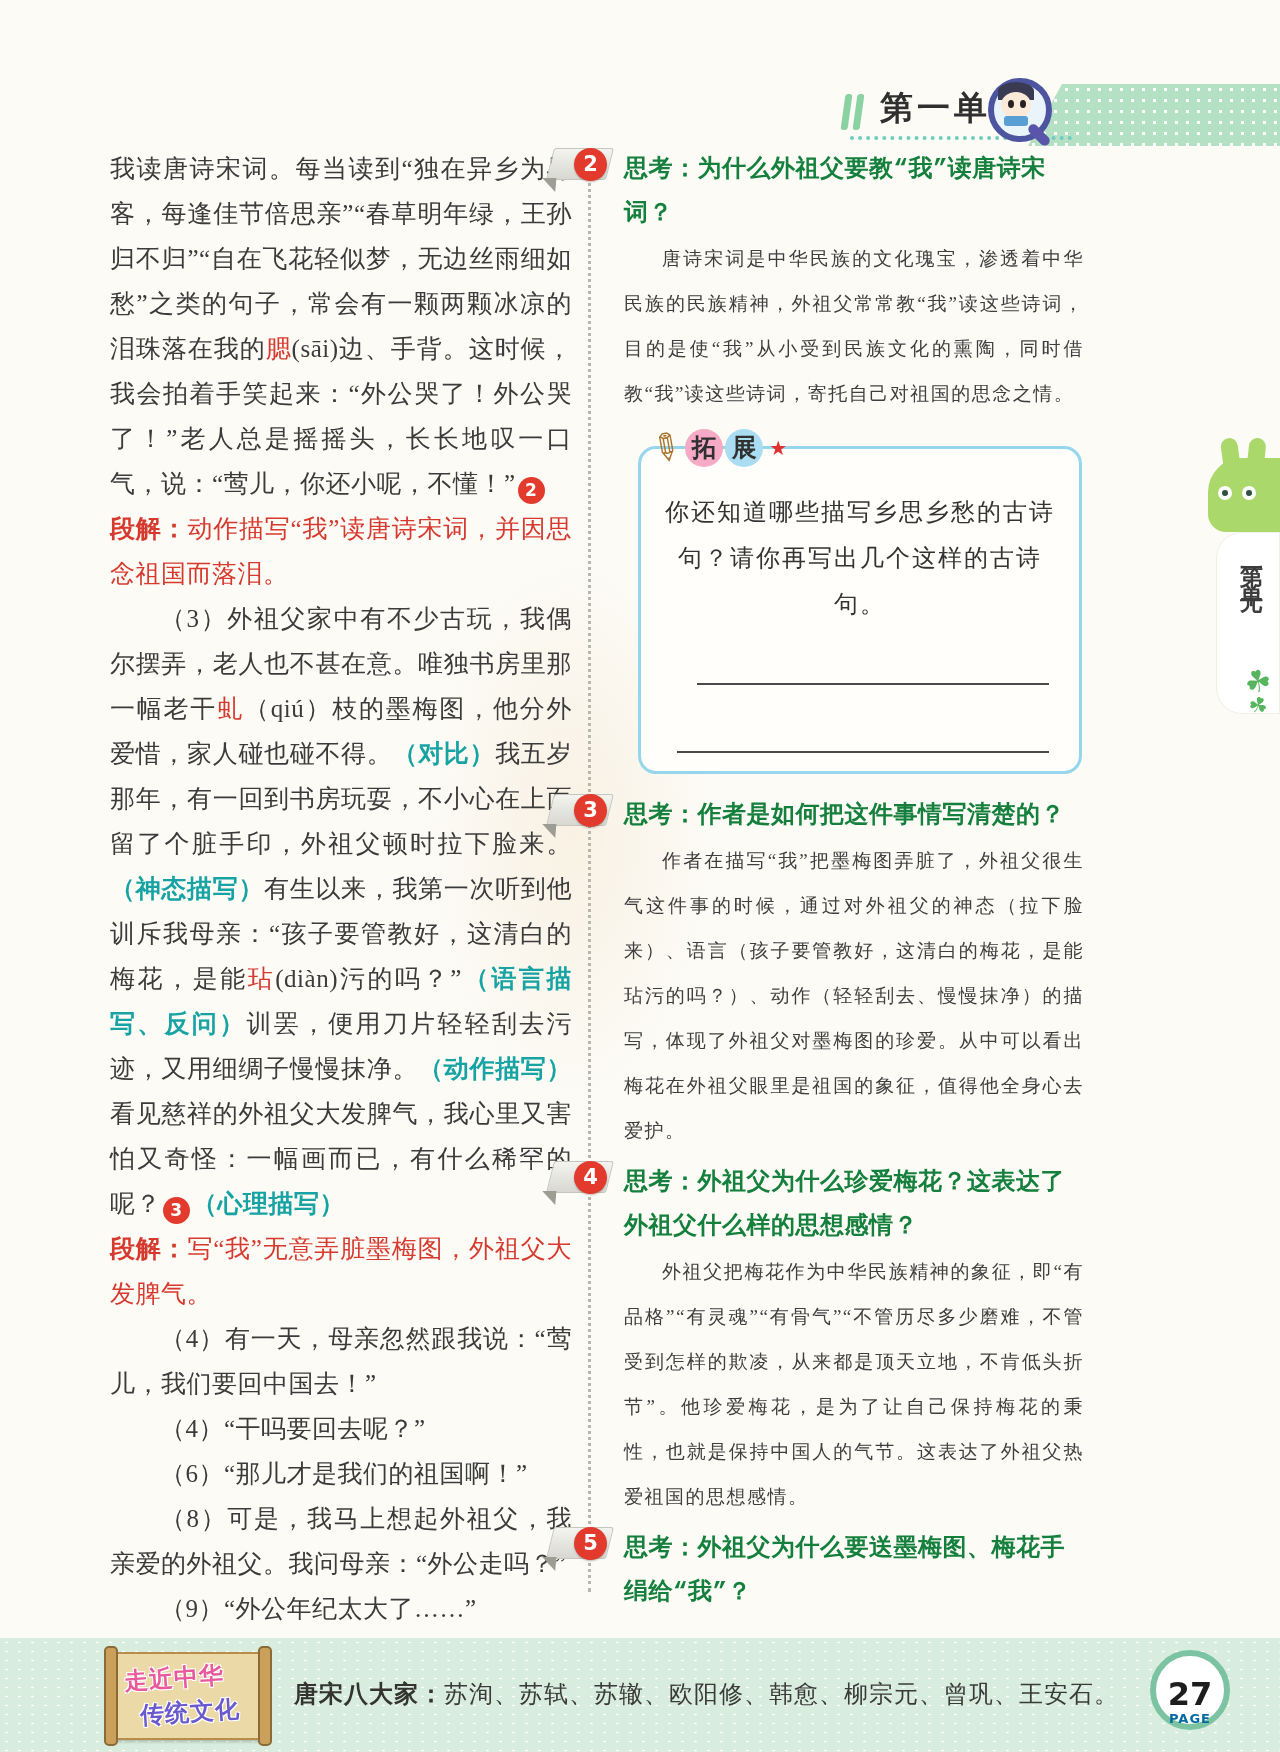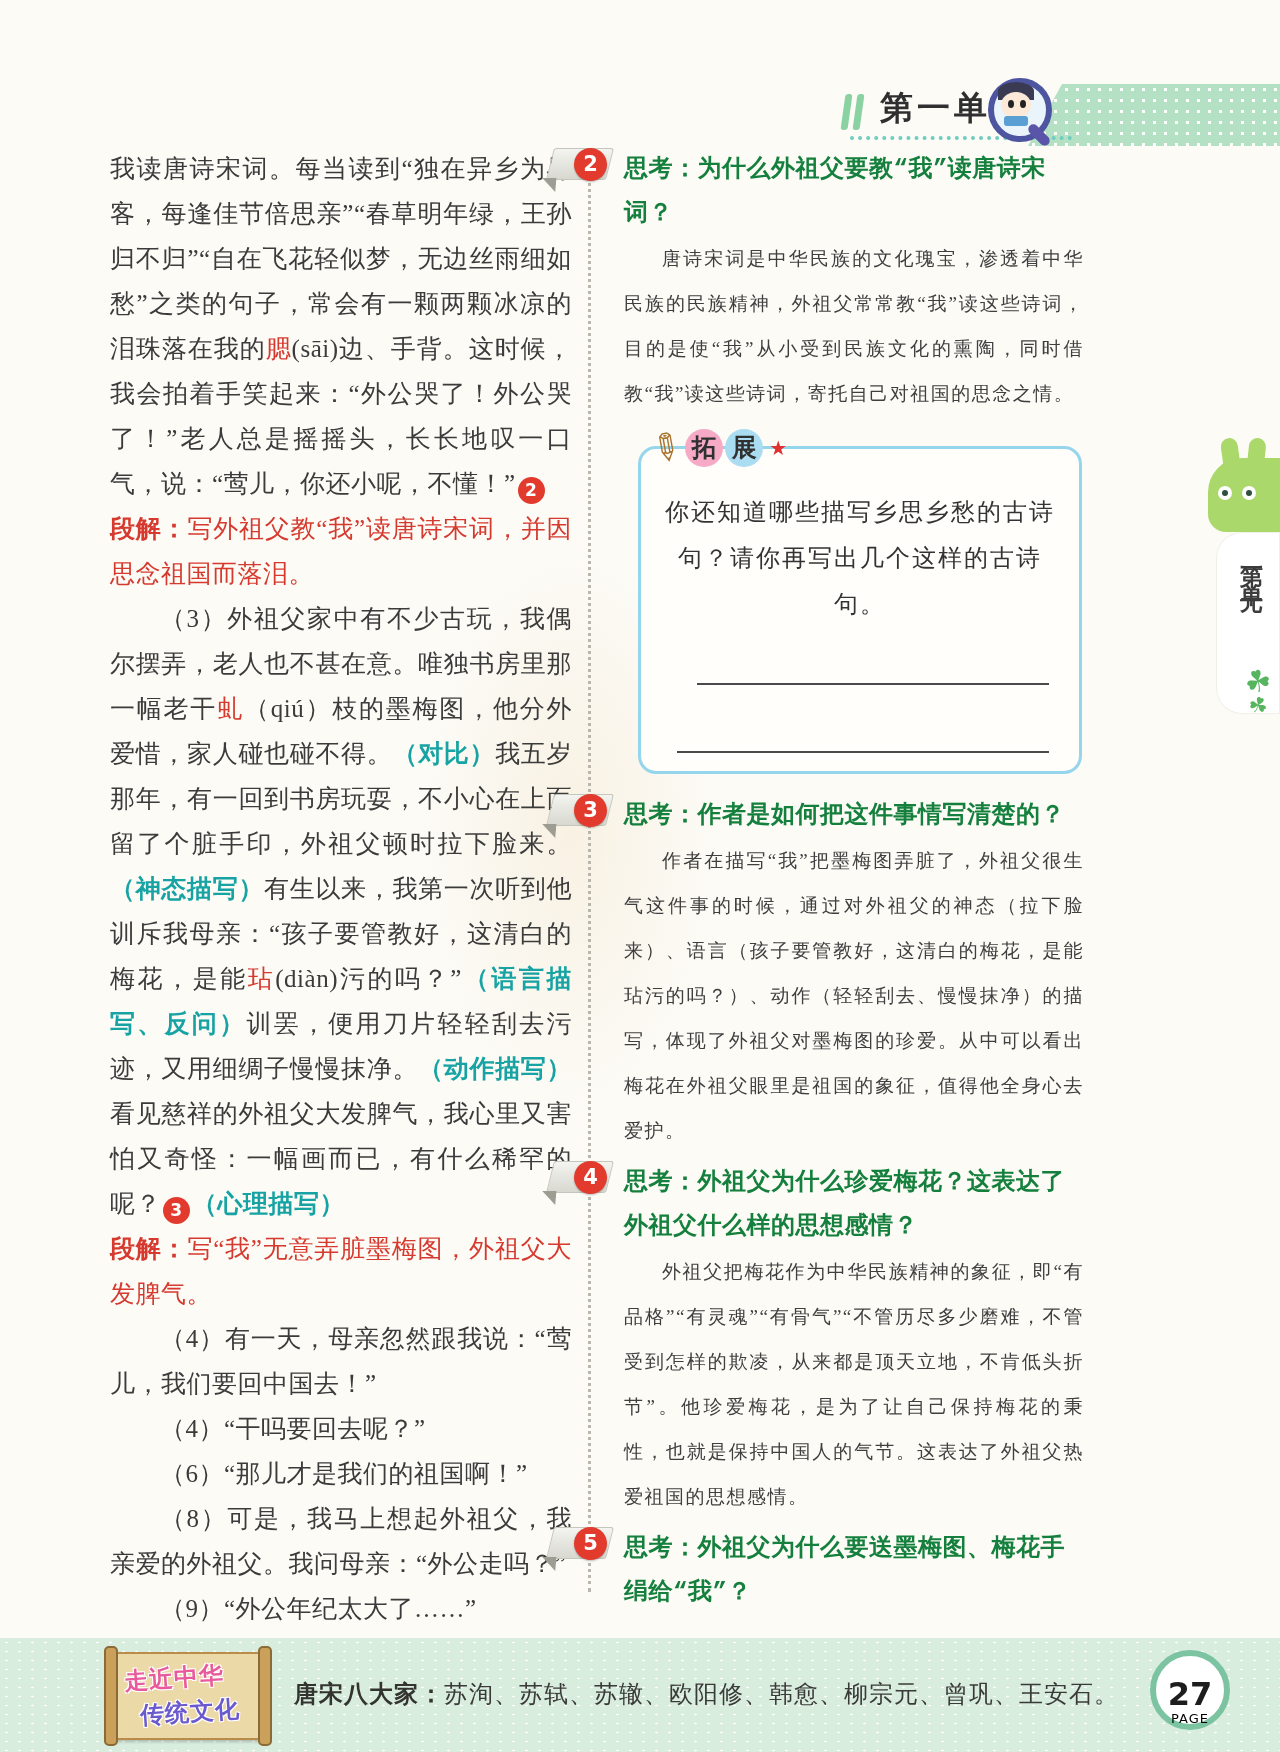"写外祖父教“我”读唐诗宋词，并因思念祖国而落泪。" span { text: 写外祖父教 -> 动作描写 }
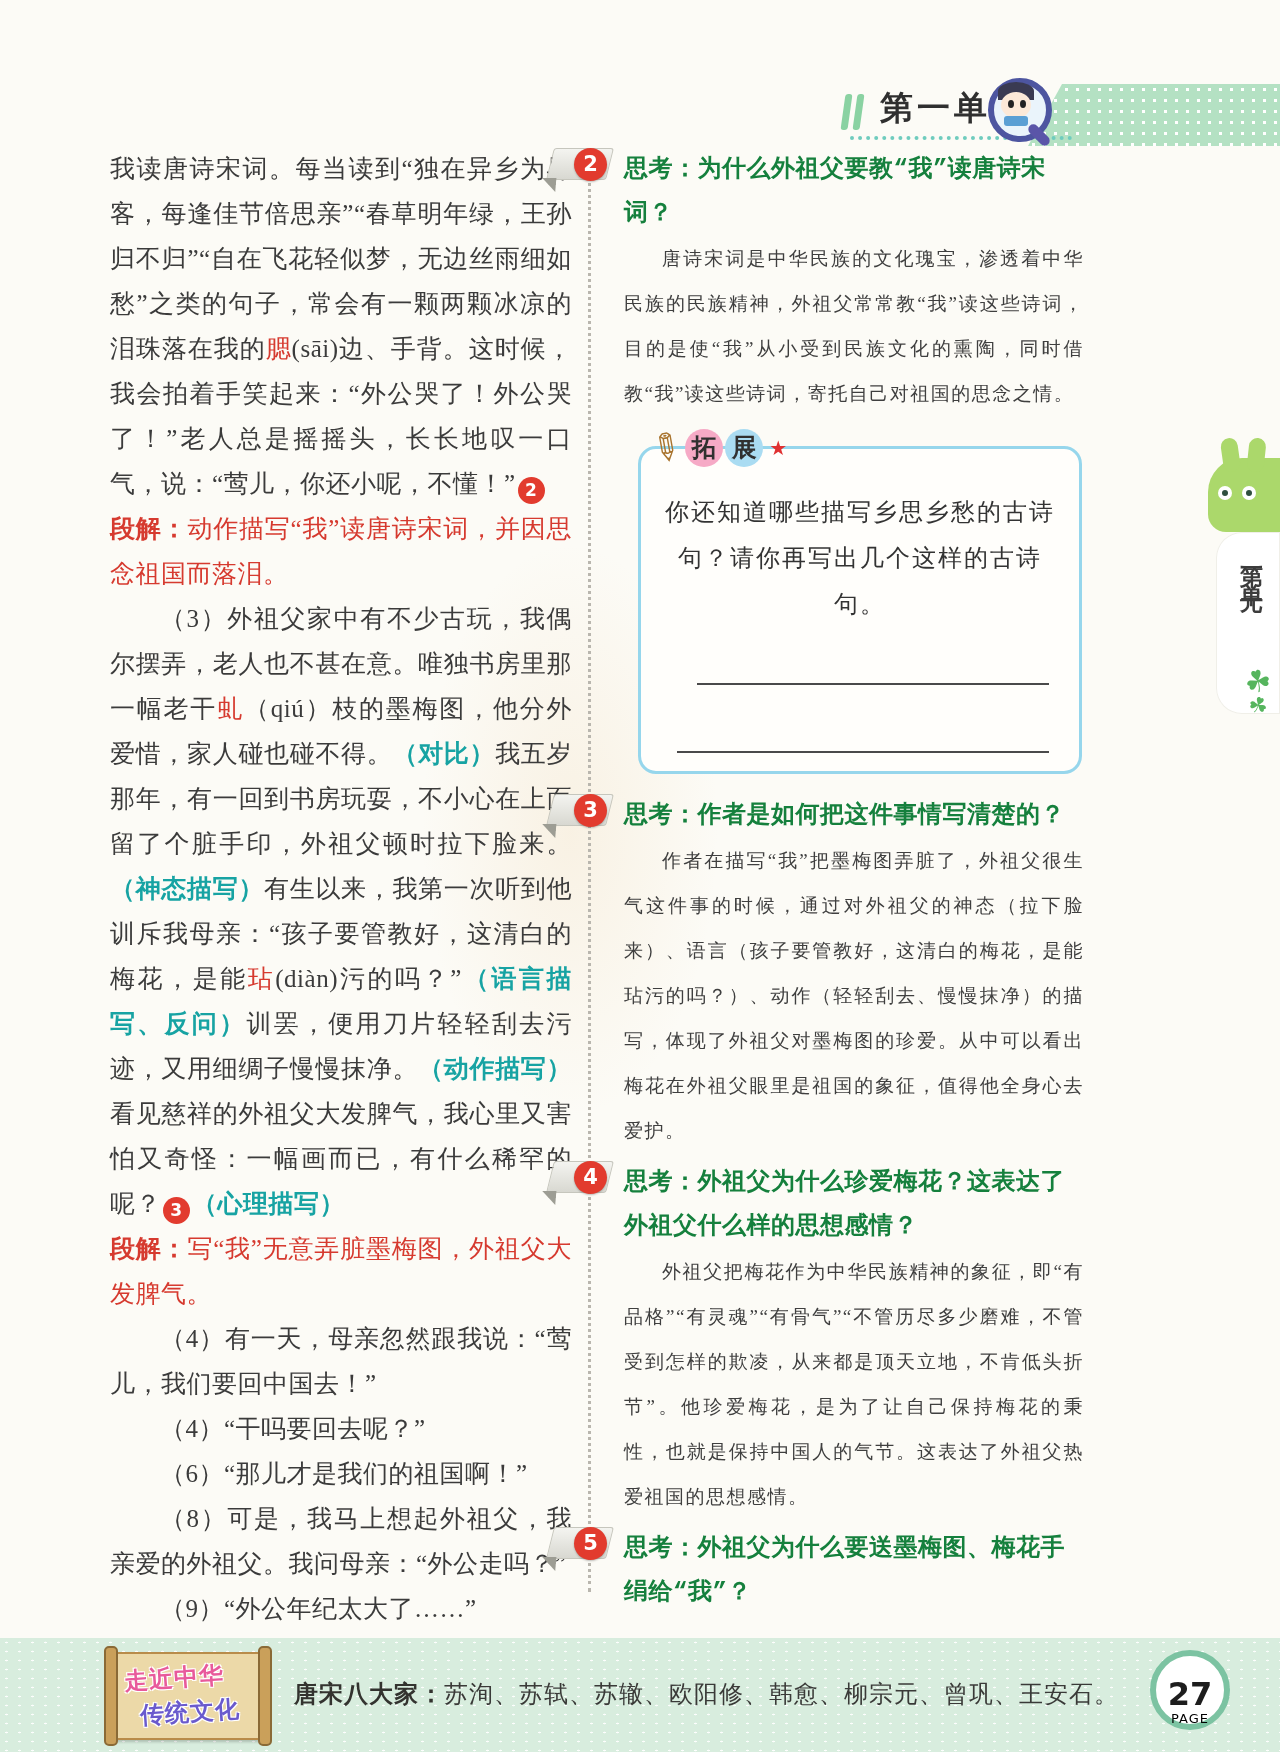"PAGE" .badge-label { color: #000000 -> #0369a1; font-weight: normal -> bold }
